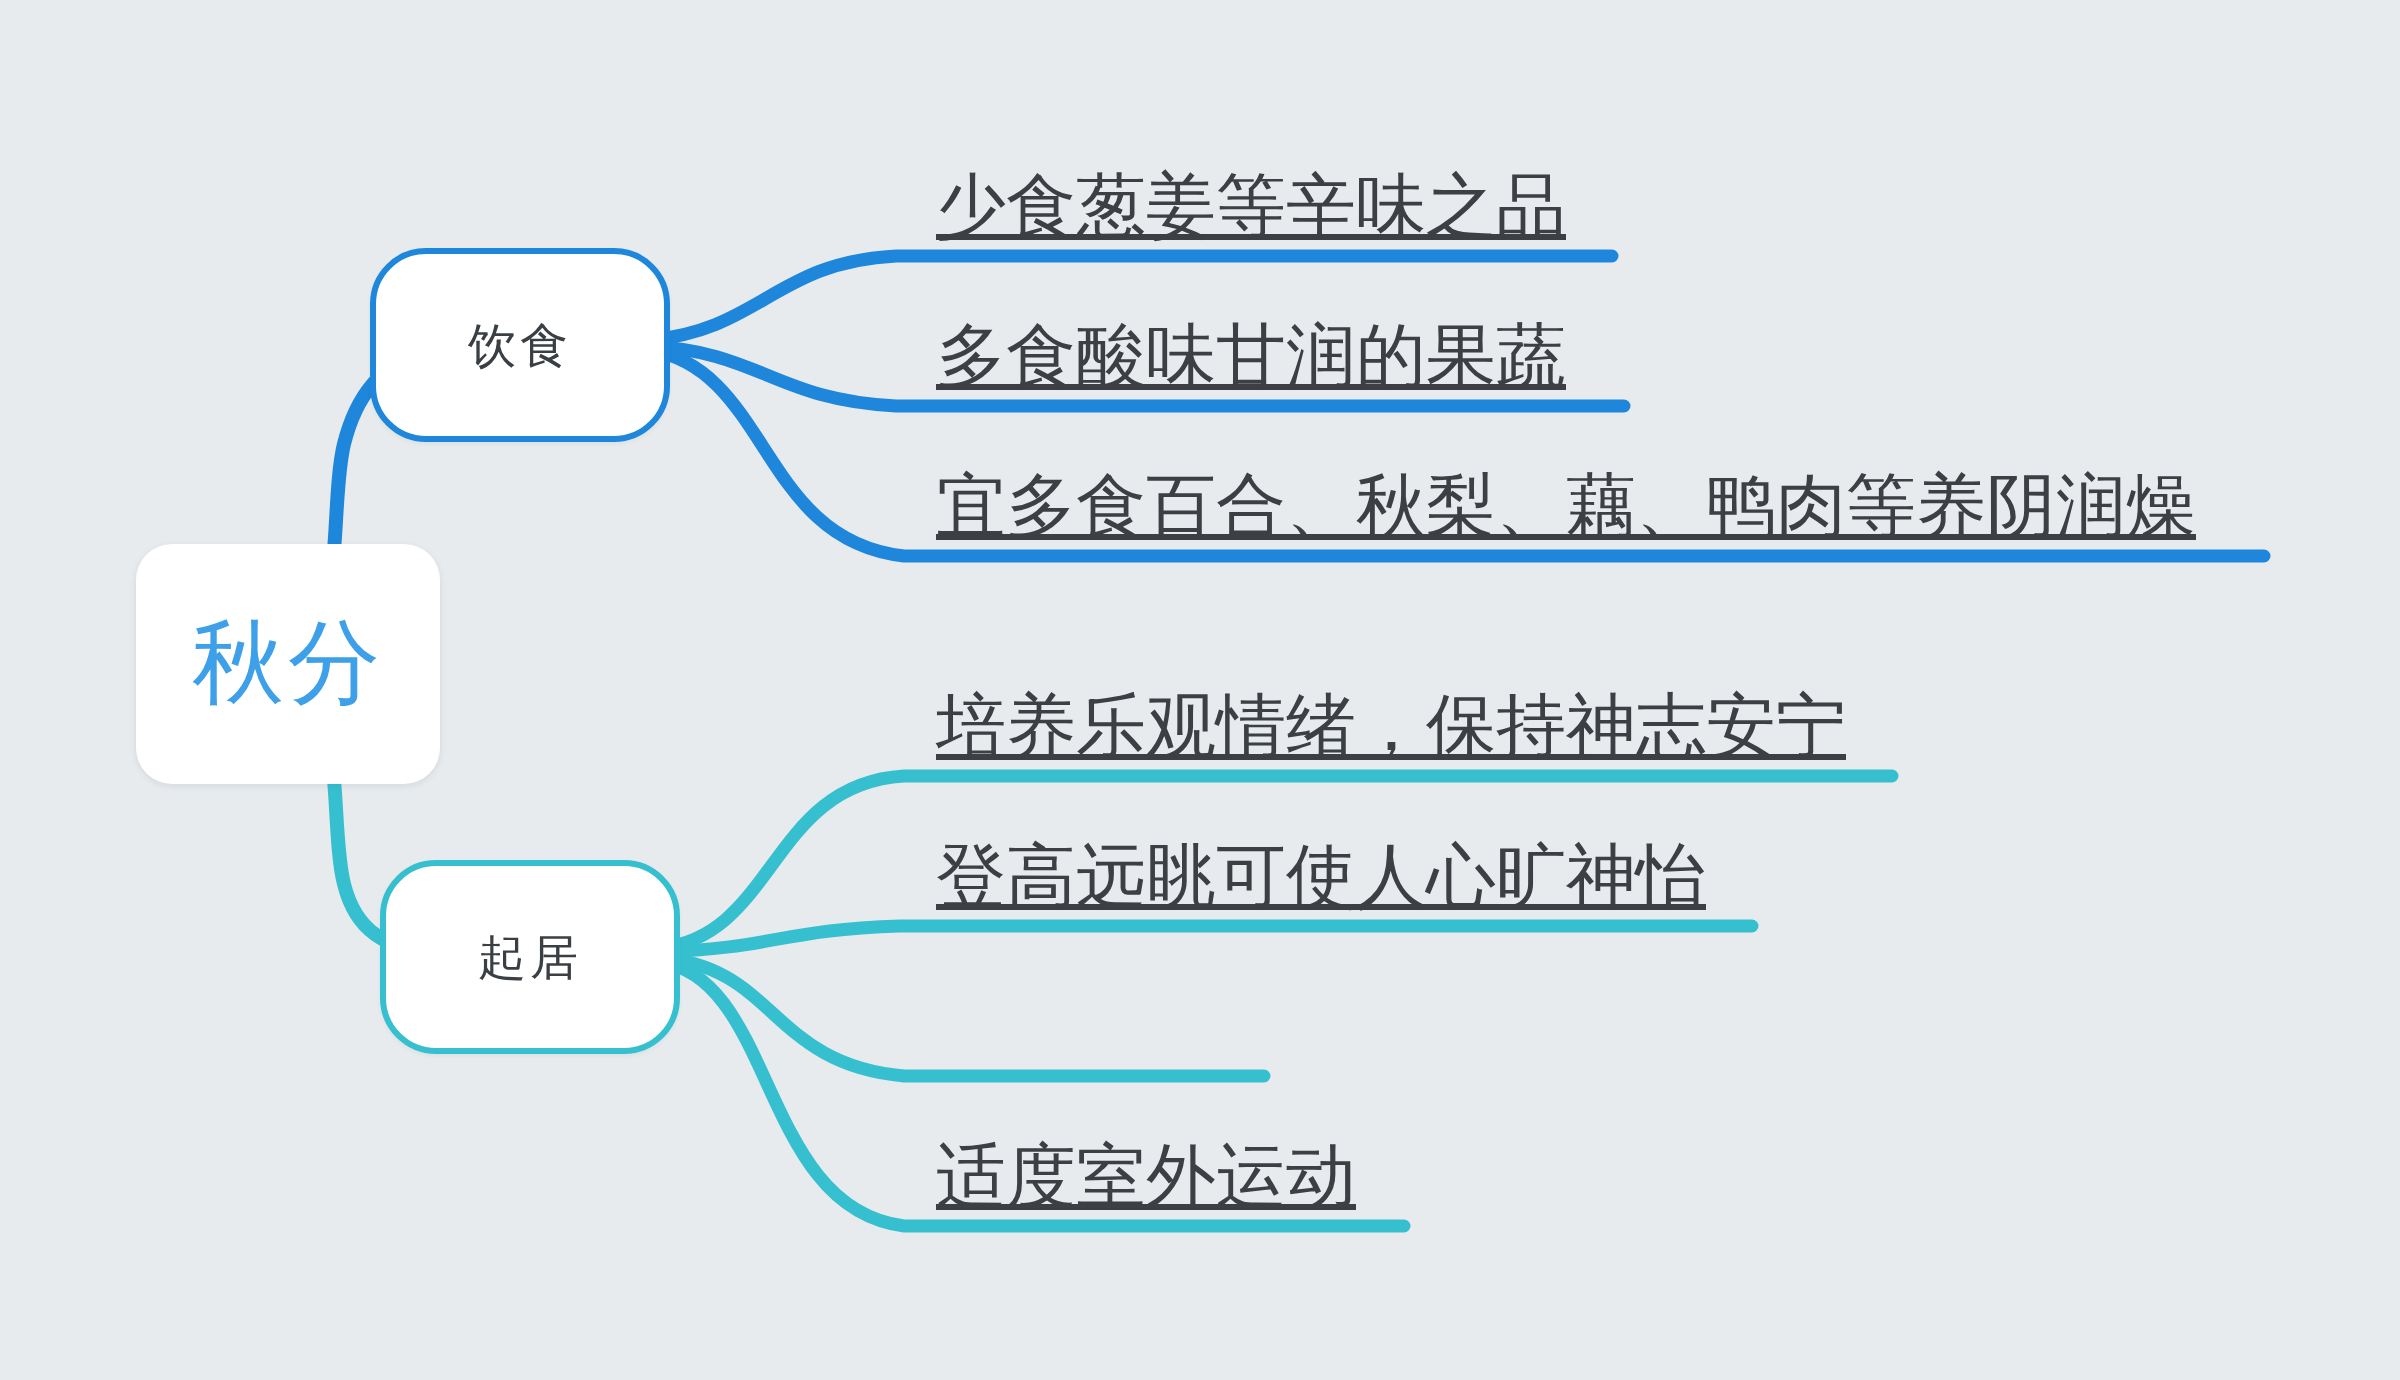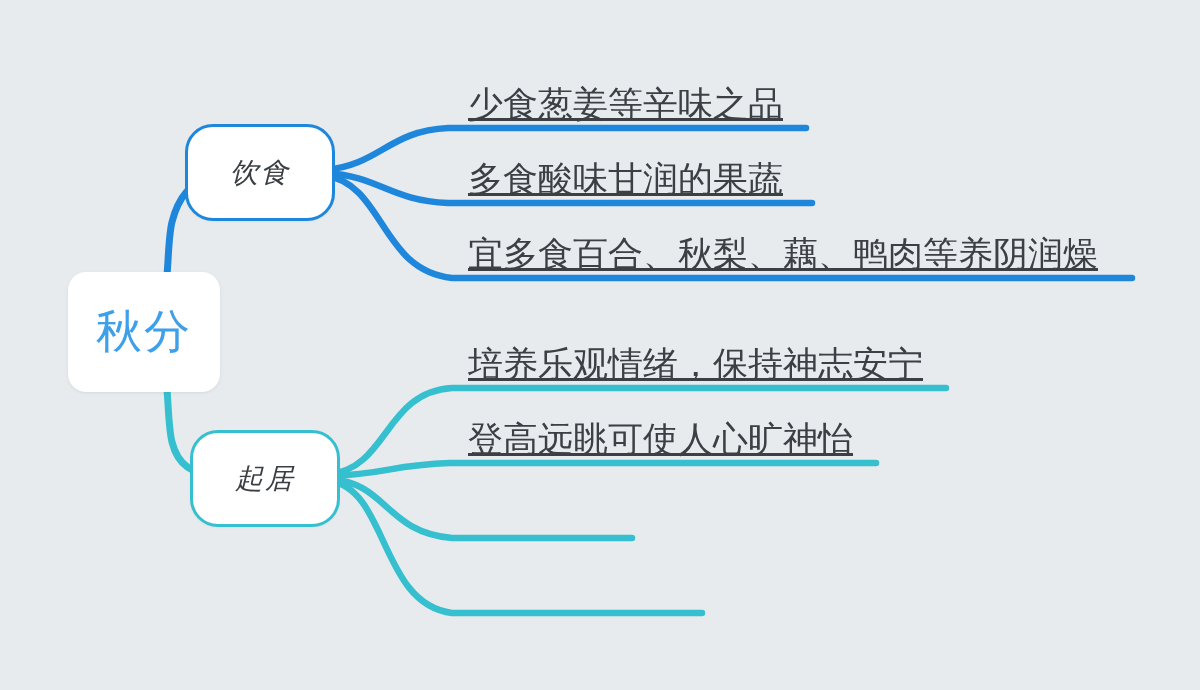"饮食" .node.branch .branch-label { font-size: 28px -> 24px; font-style: italic -> none }
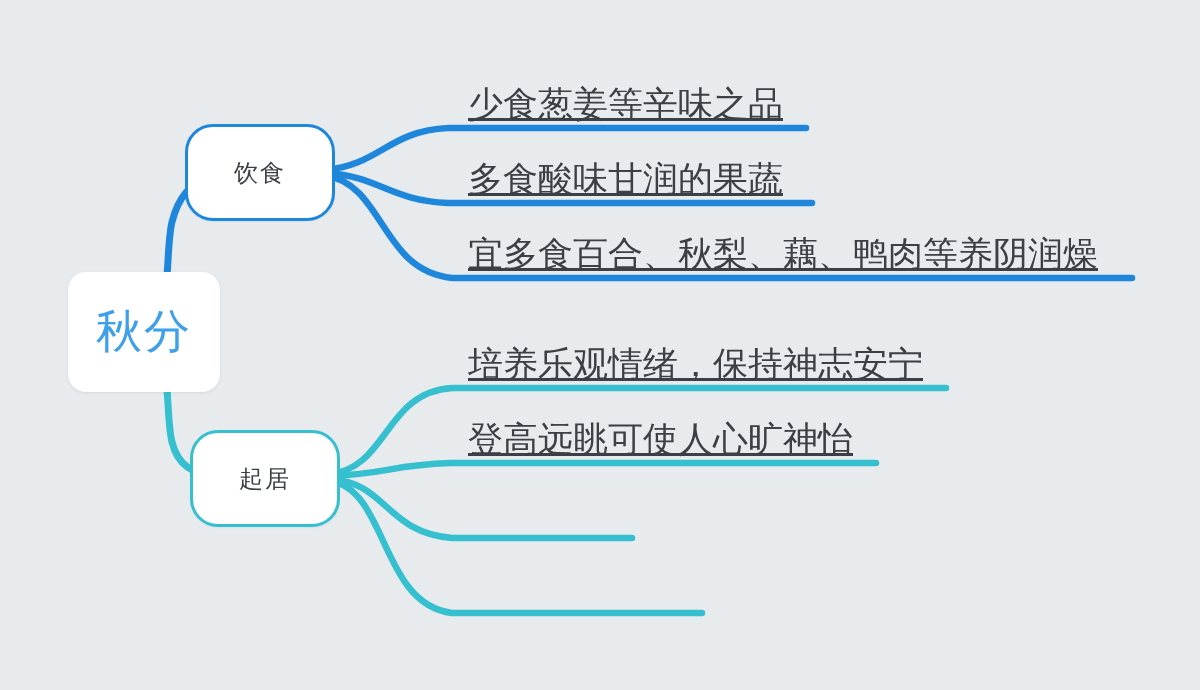"适度室外运动" div.leaf { html: none -> <div>适度室外运动</div> }
